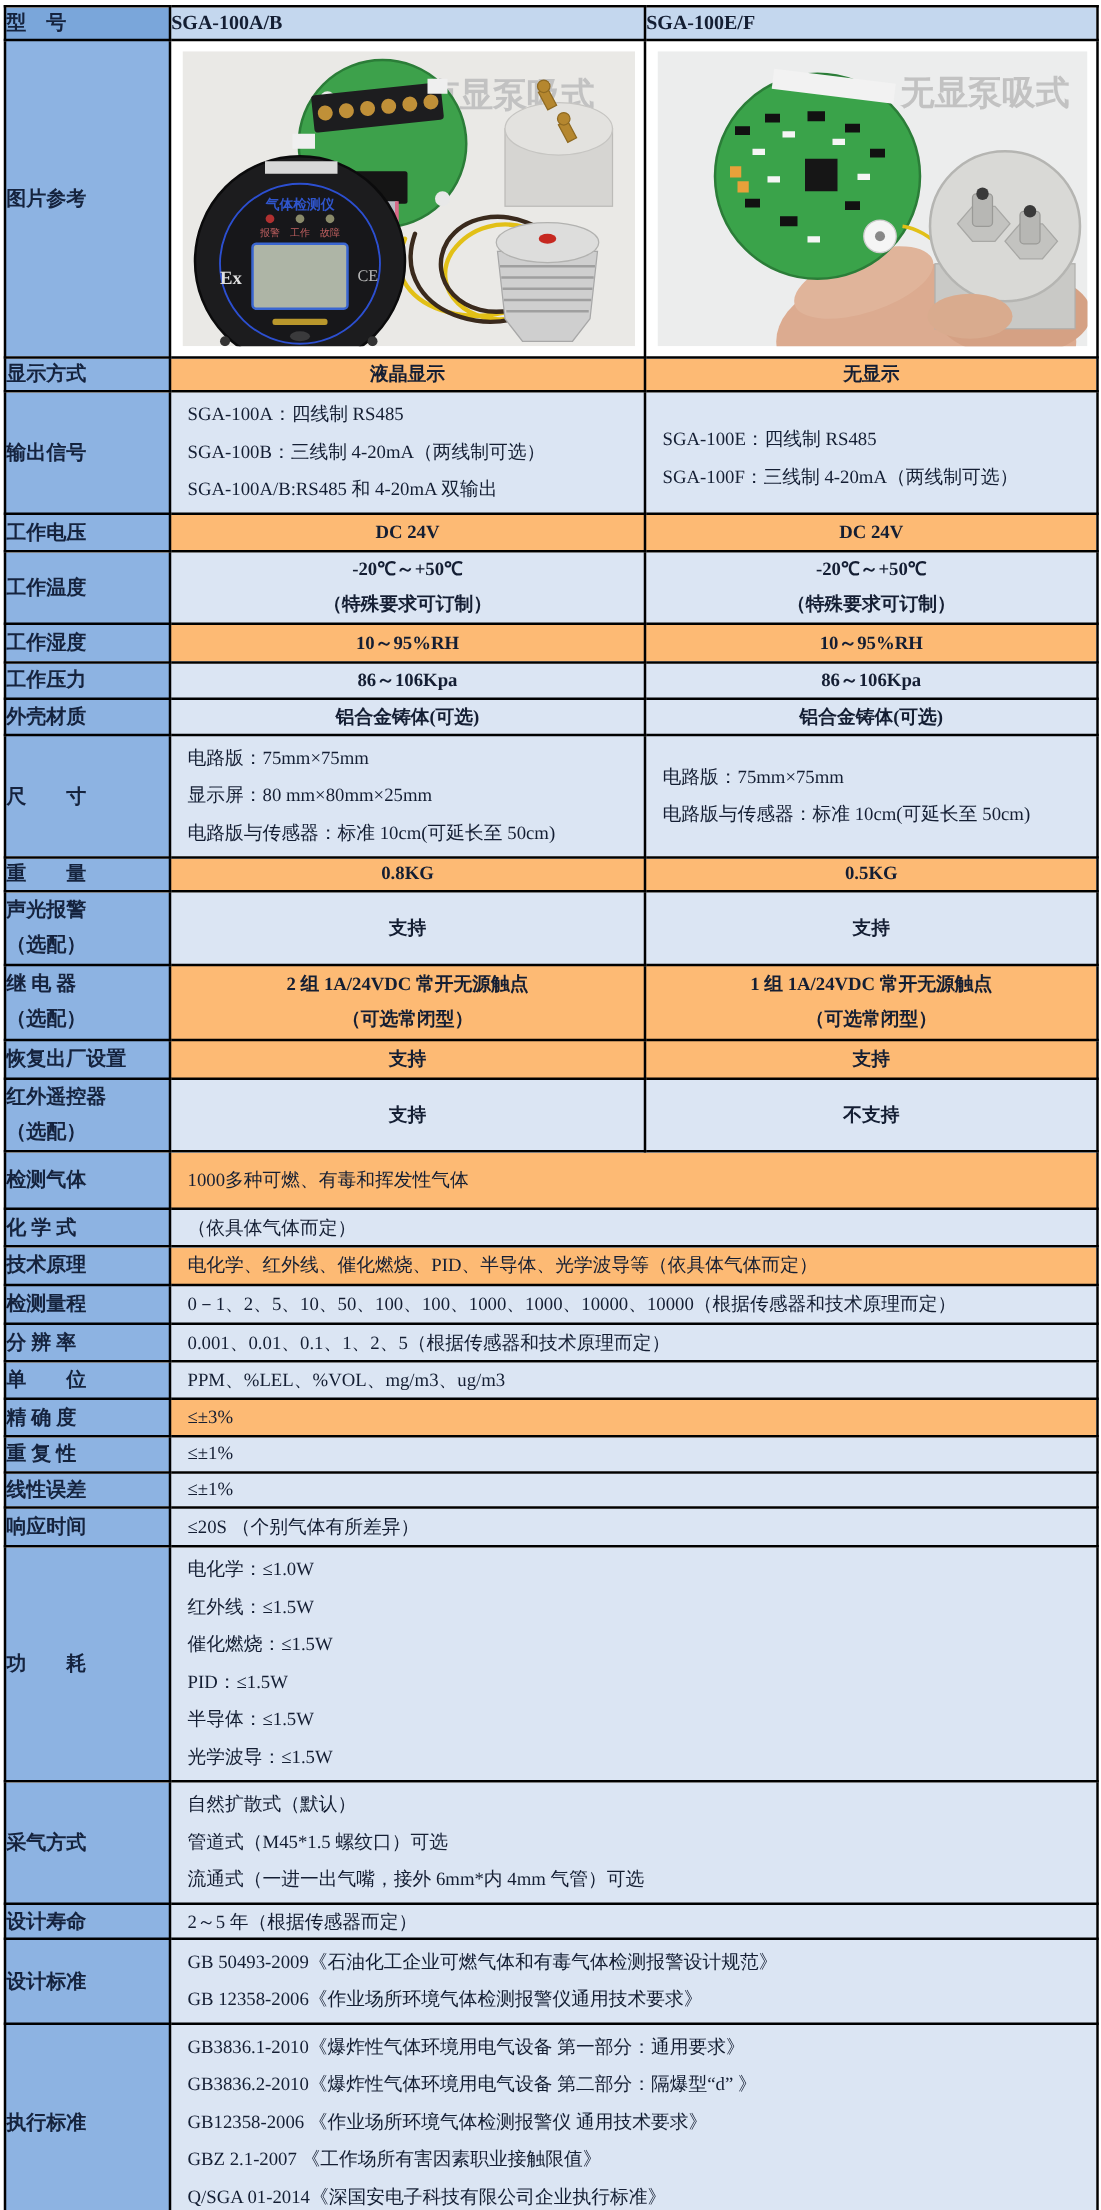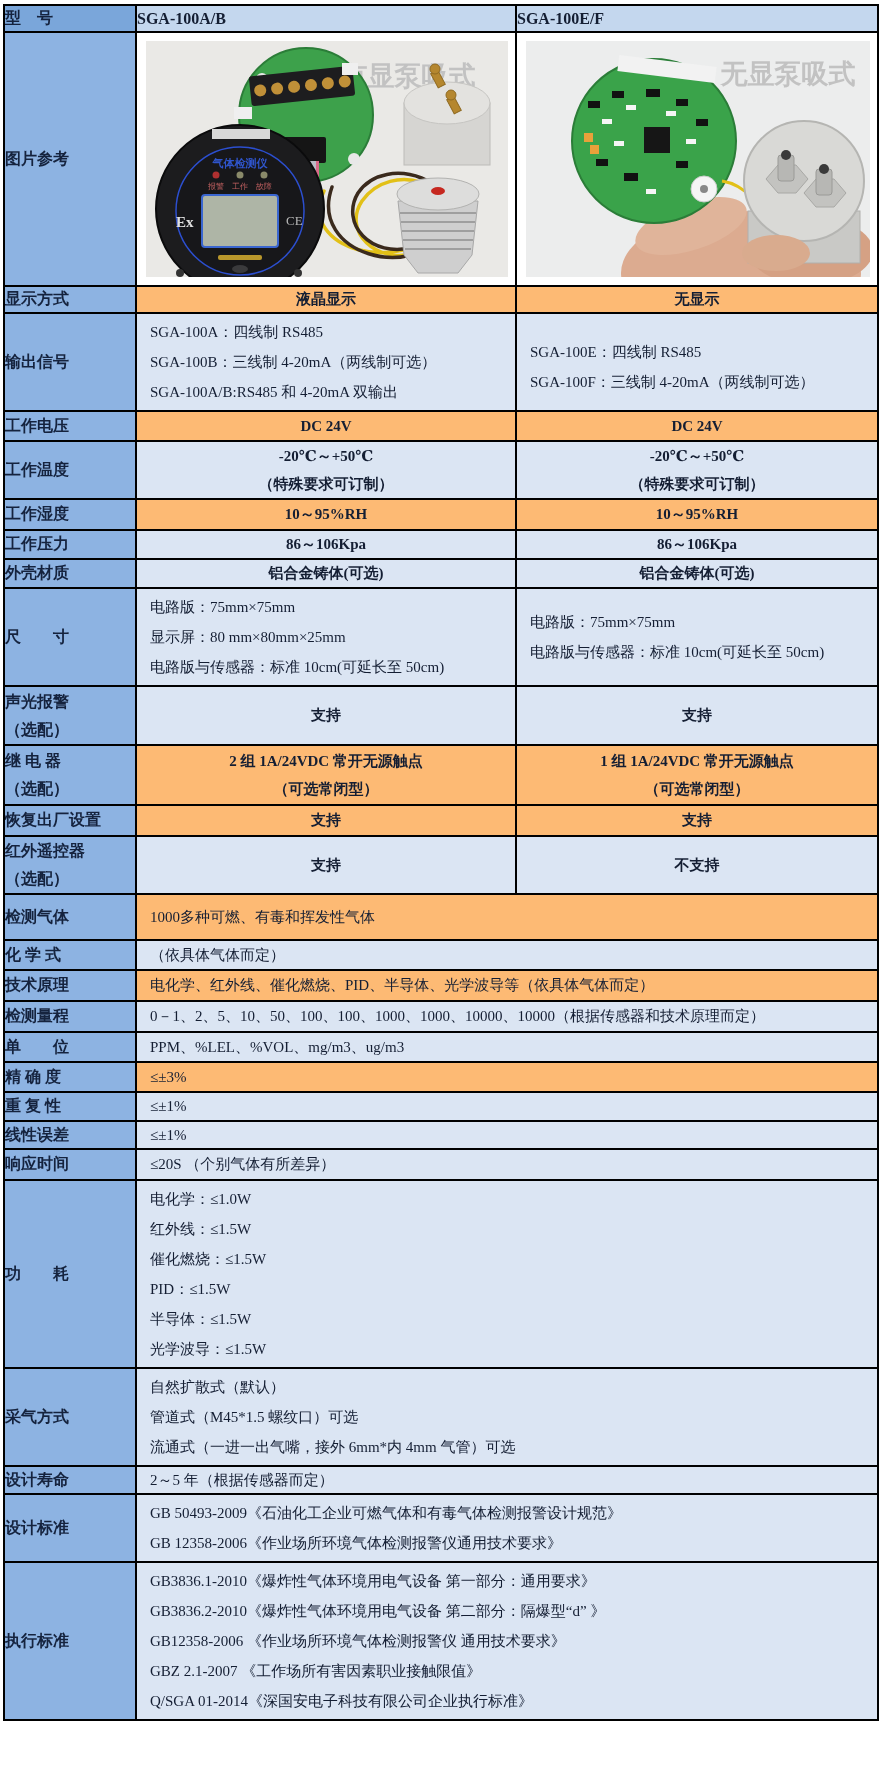"SGA-100A：四线制 RS485" td.vB { font-family: none -> Liberation Serif, serif }
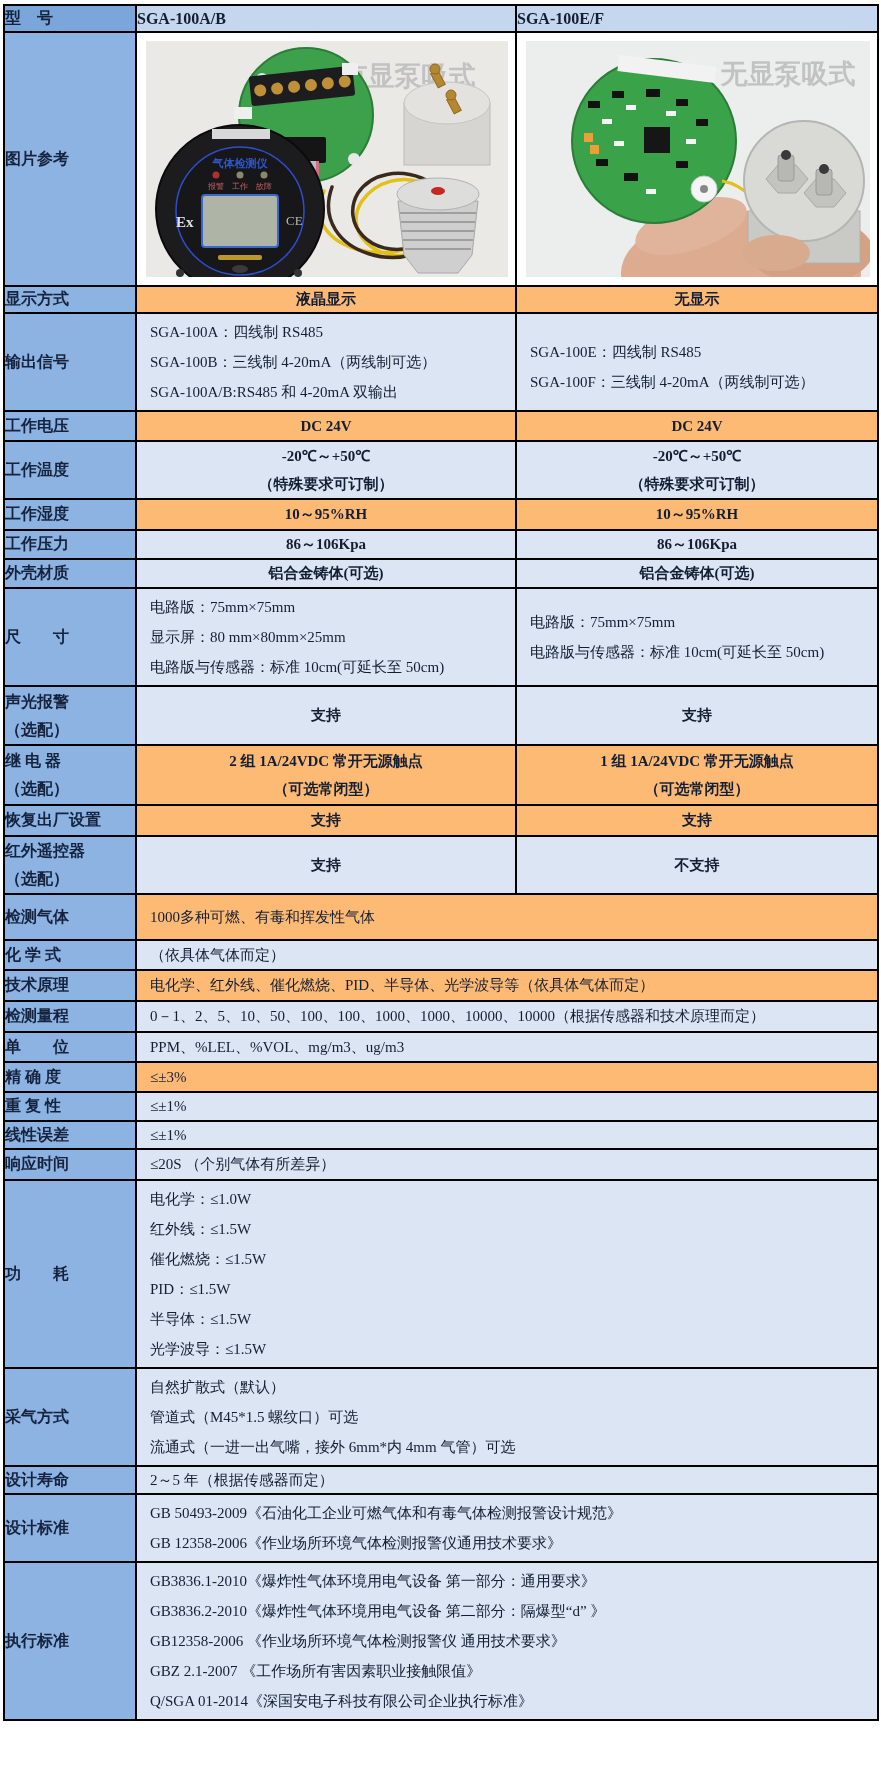"重 量" tr { html: none -> <tr> <td>重 量</td> <td>0.8KG</td> <td>0.5KG</td> </tr> }
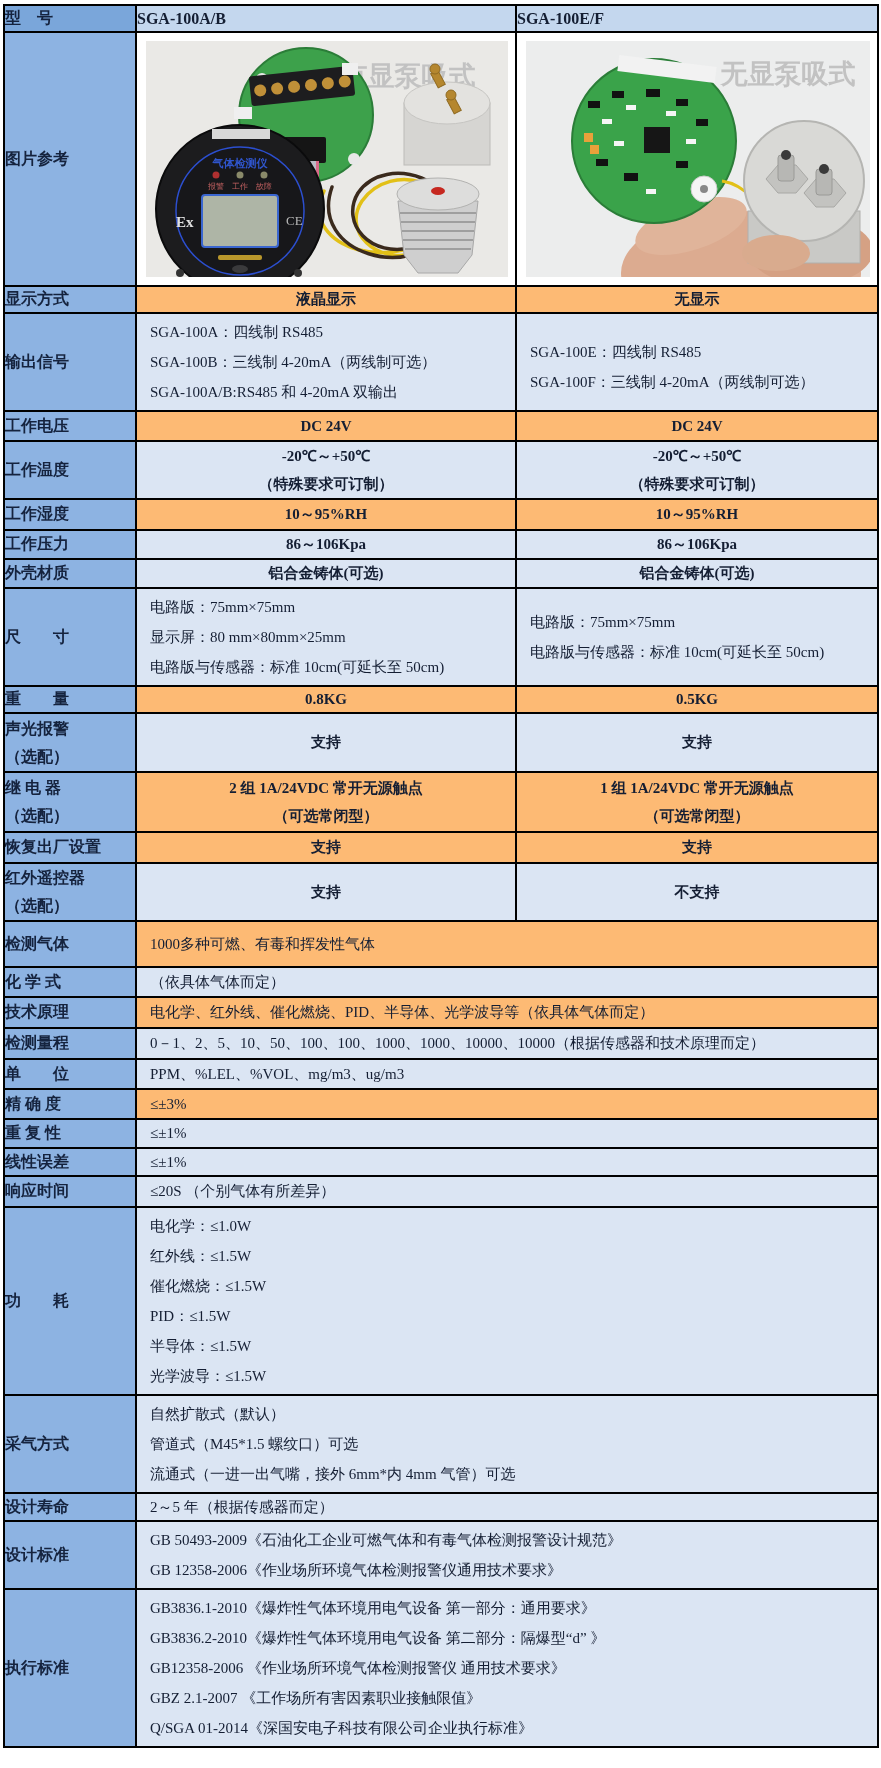"分 辨 率" tr { html: none -> <tr> <td>分 辨 率</td> <td>0.001、0.01、0.1、1、2、5（根据传感器和技术原理而定）</td> </tr> }
